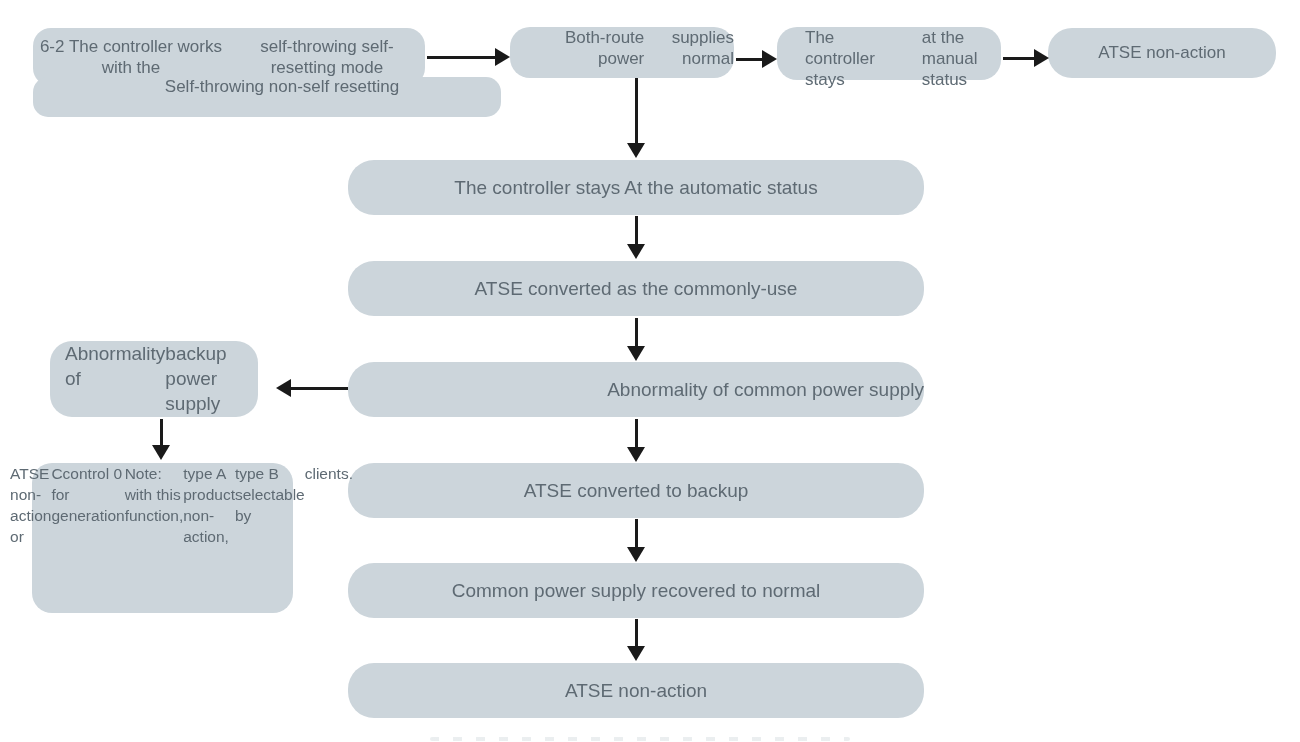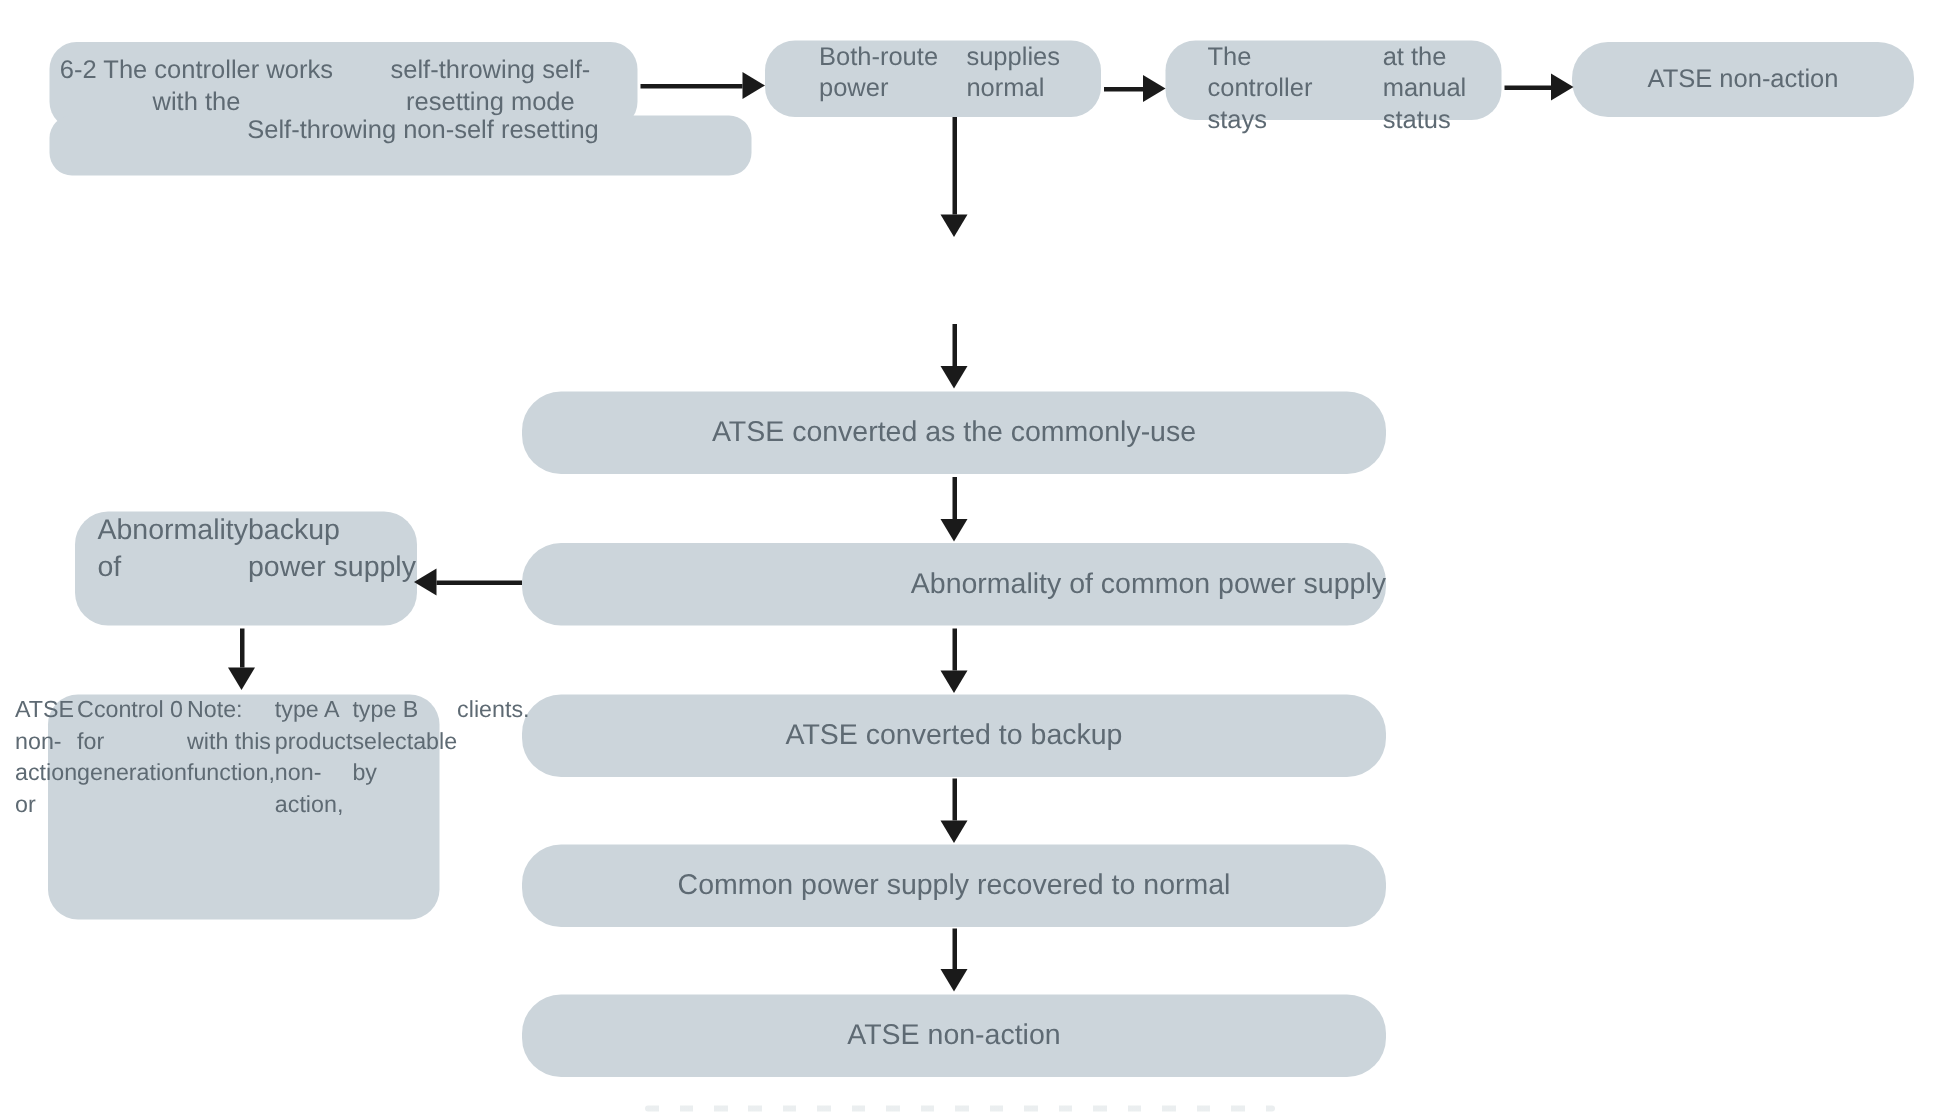"Both-route power" .n-both { text-align: none -> right }
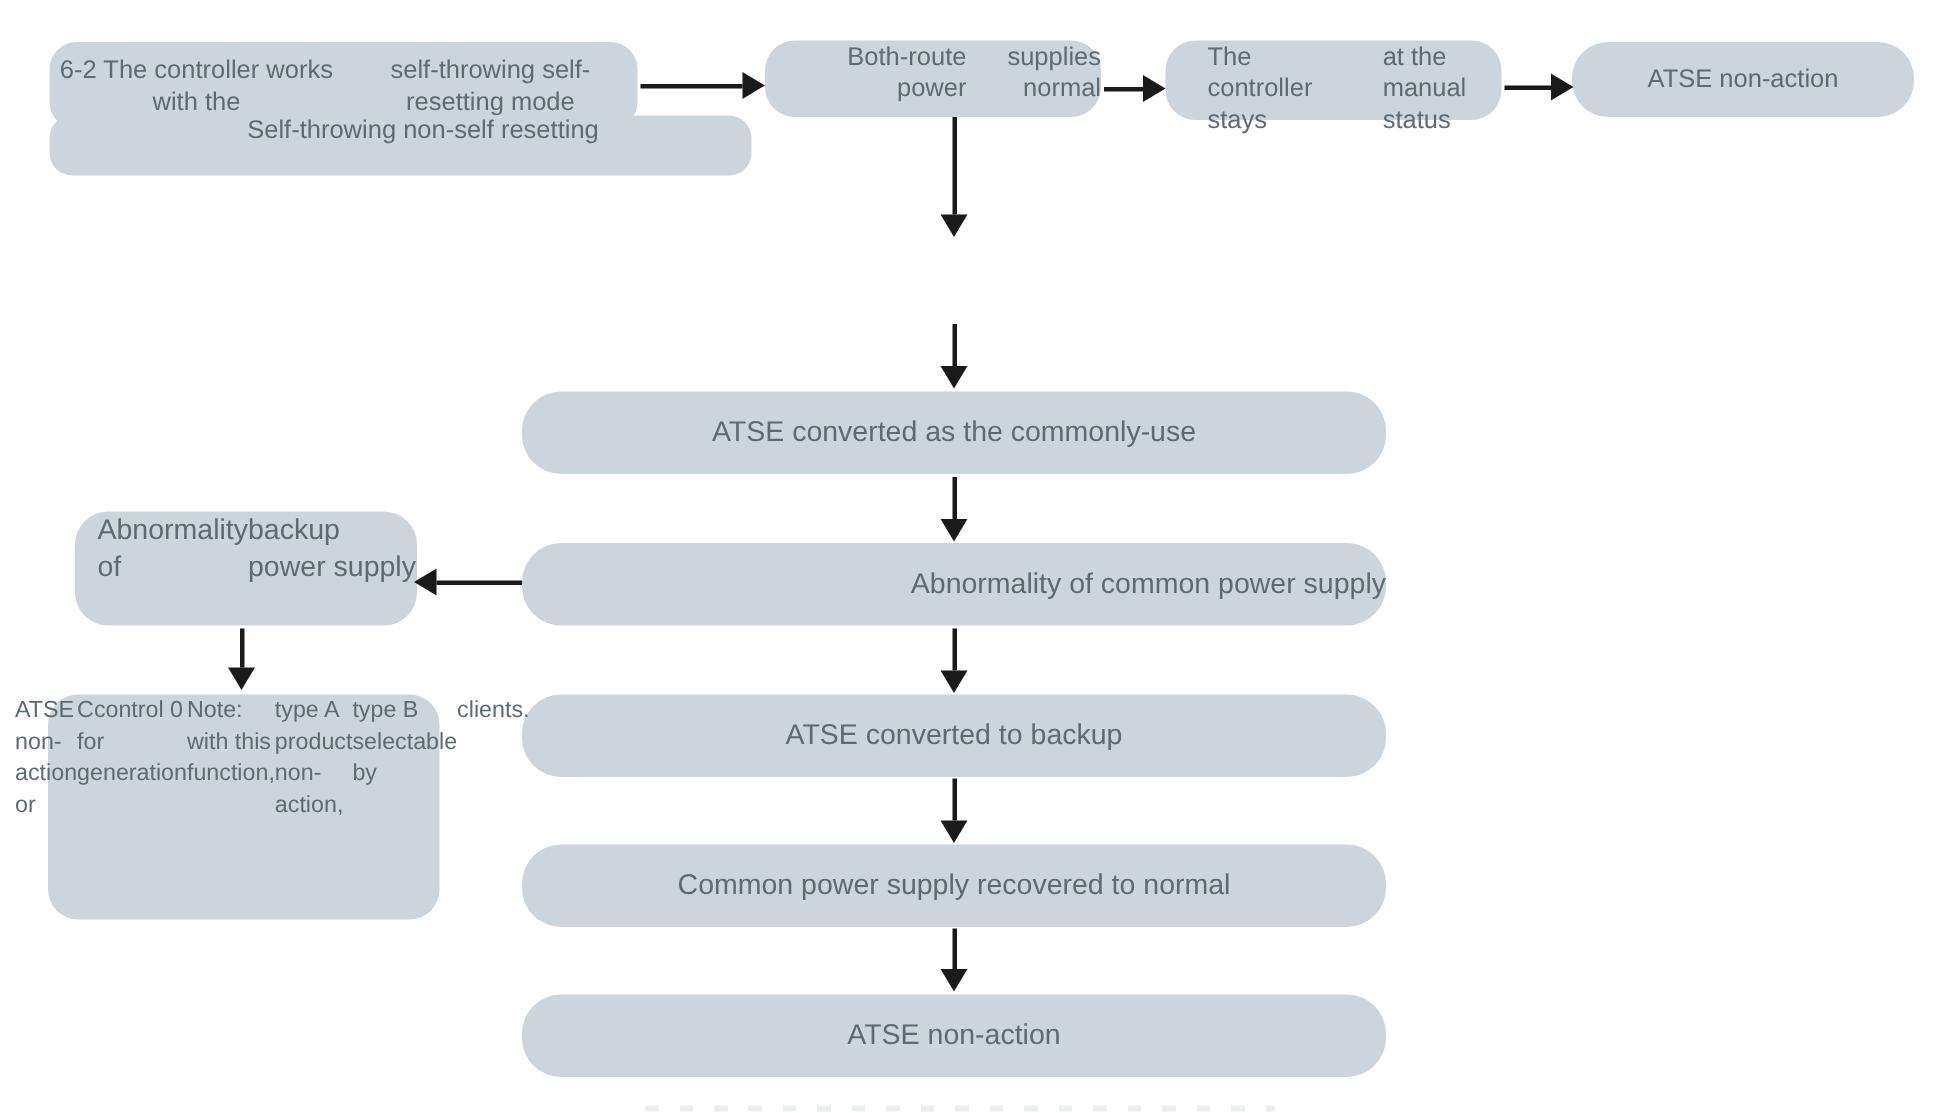"The controller stays At the" div.node { html: none -> <div> <span>The controller stays At the automatic status</span> </div> }
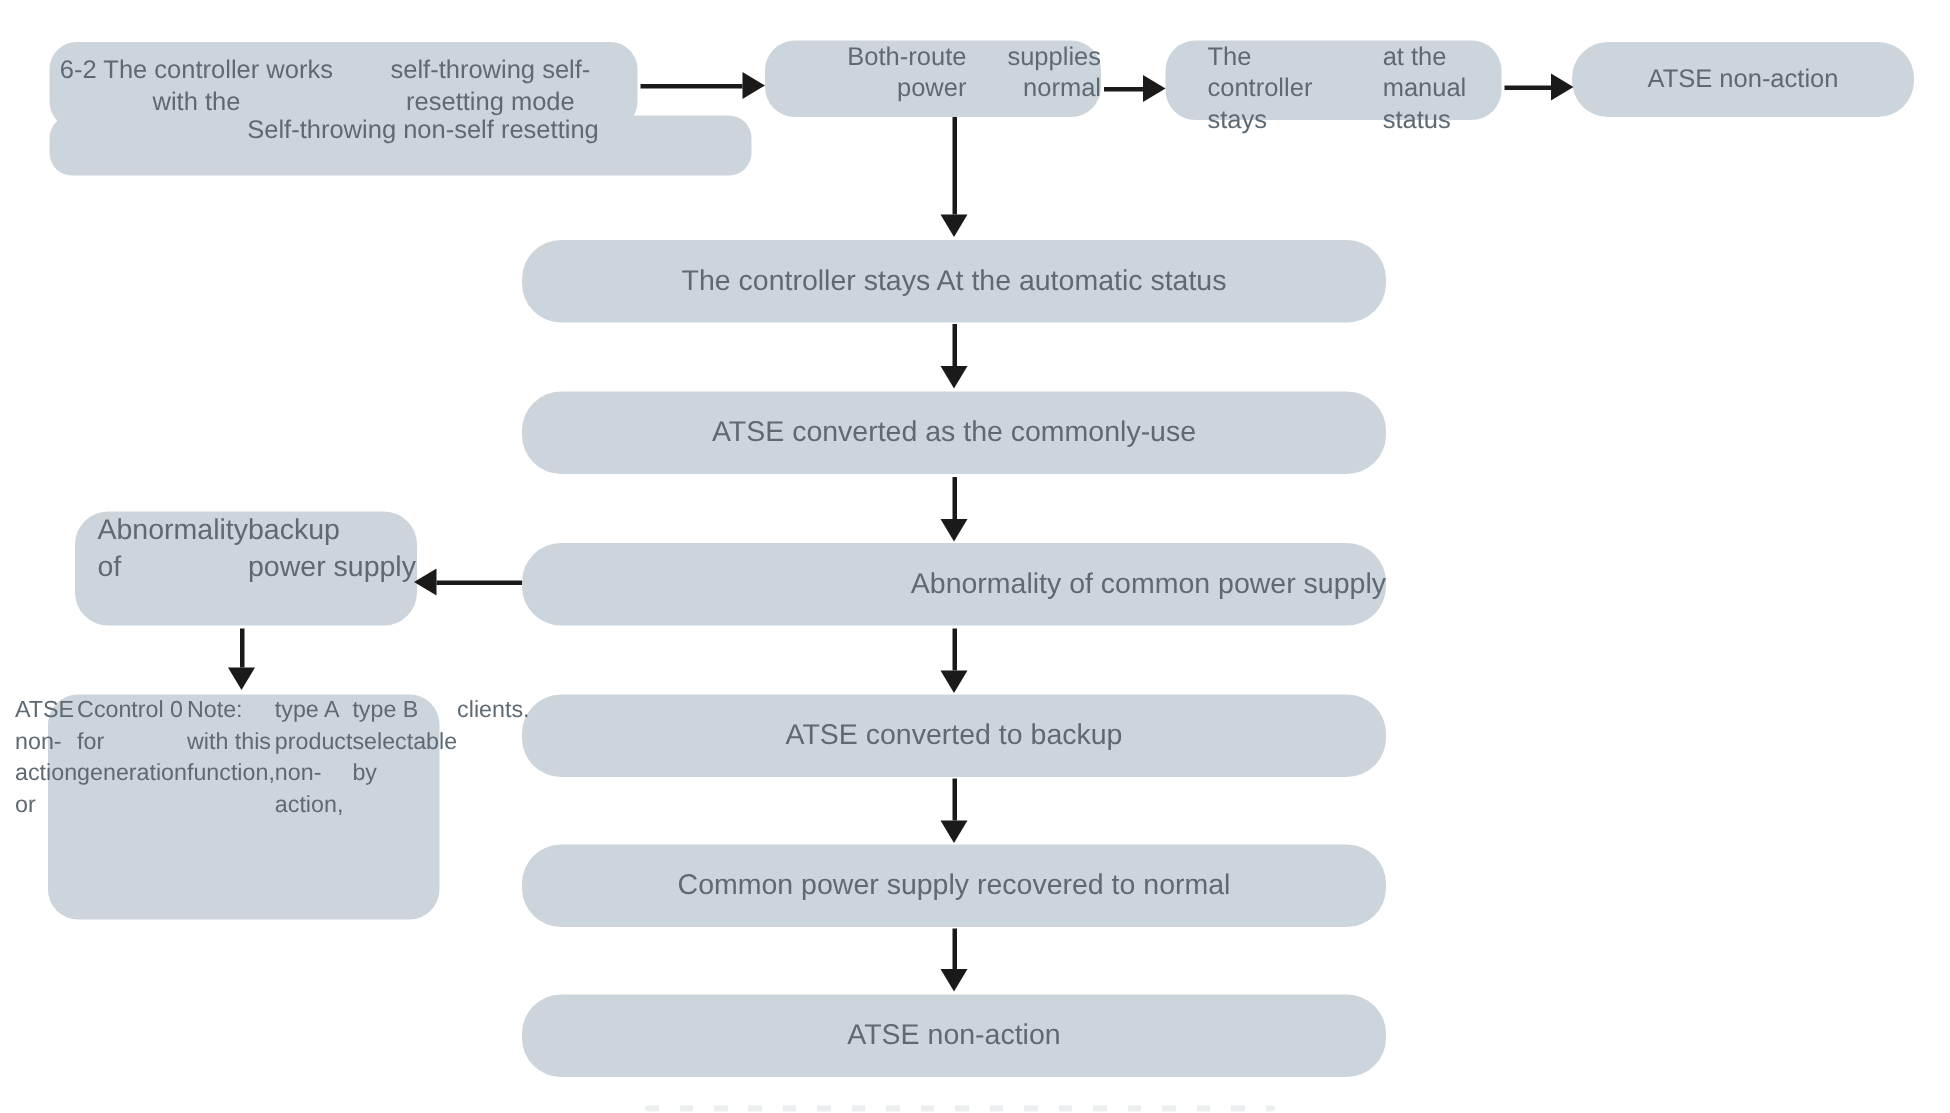"Abnormality of" .n-abn-backup { width: 228px -> 208px }
